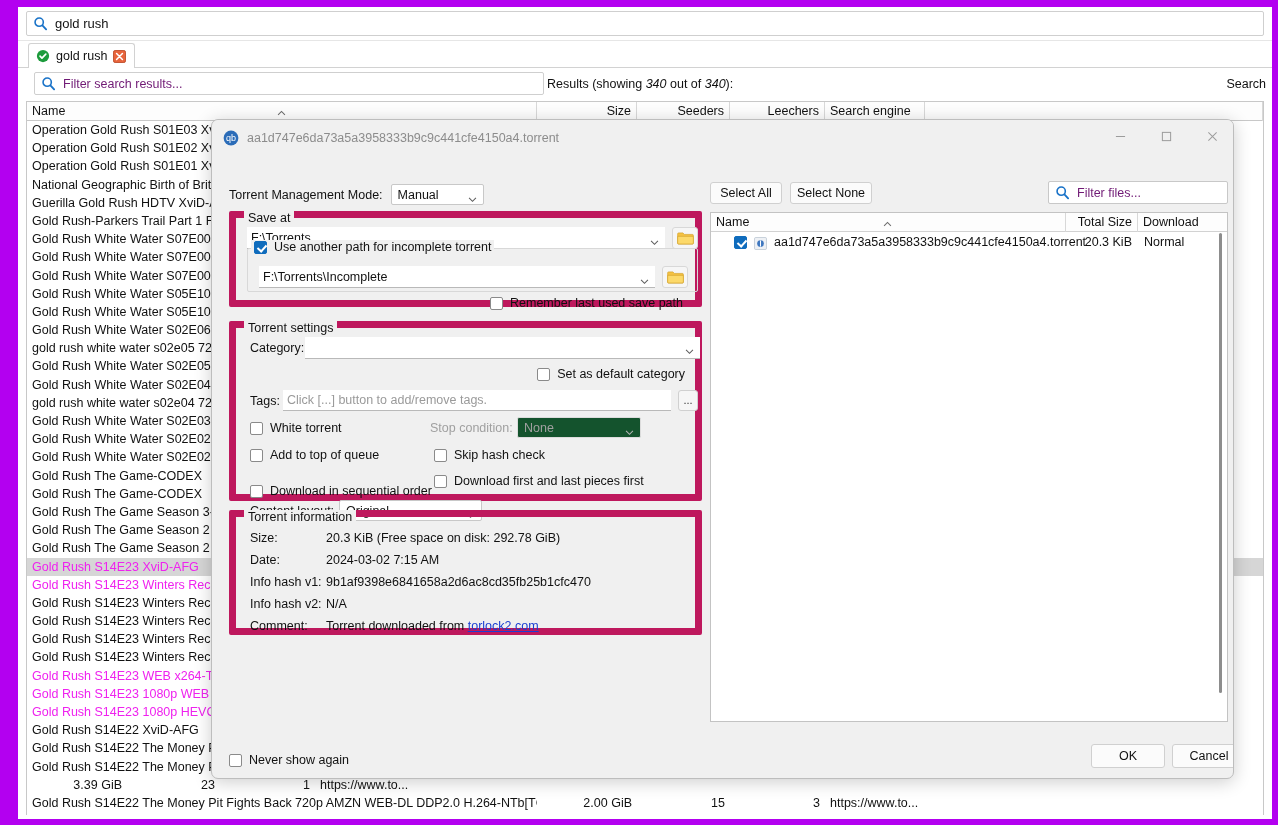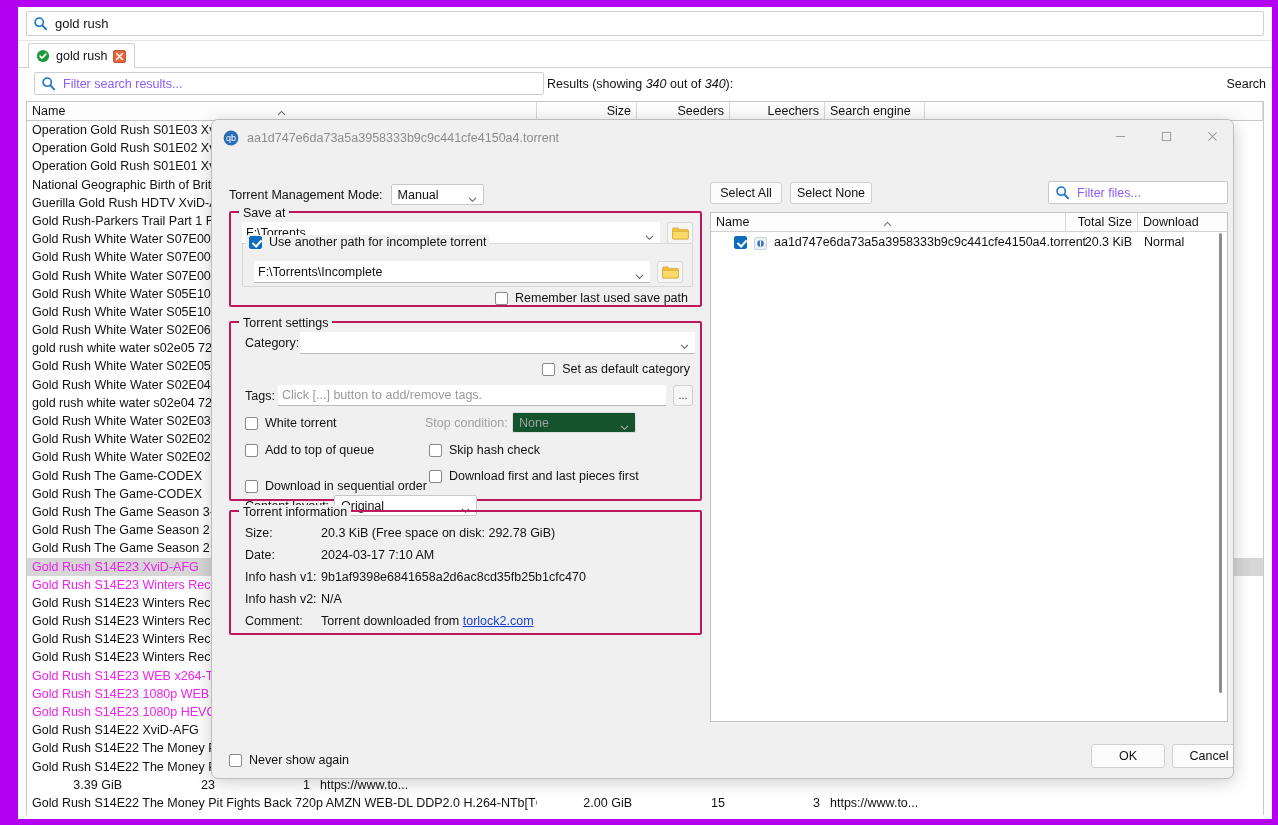"Filter search results..." .filter-placeholder { color: #8b5cf6 -> #701a75 }
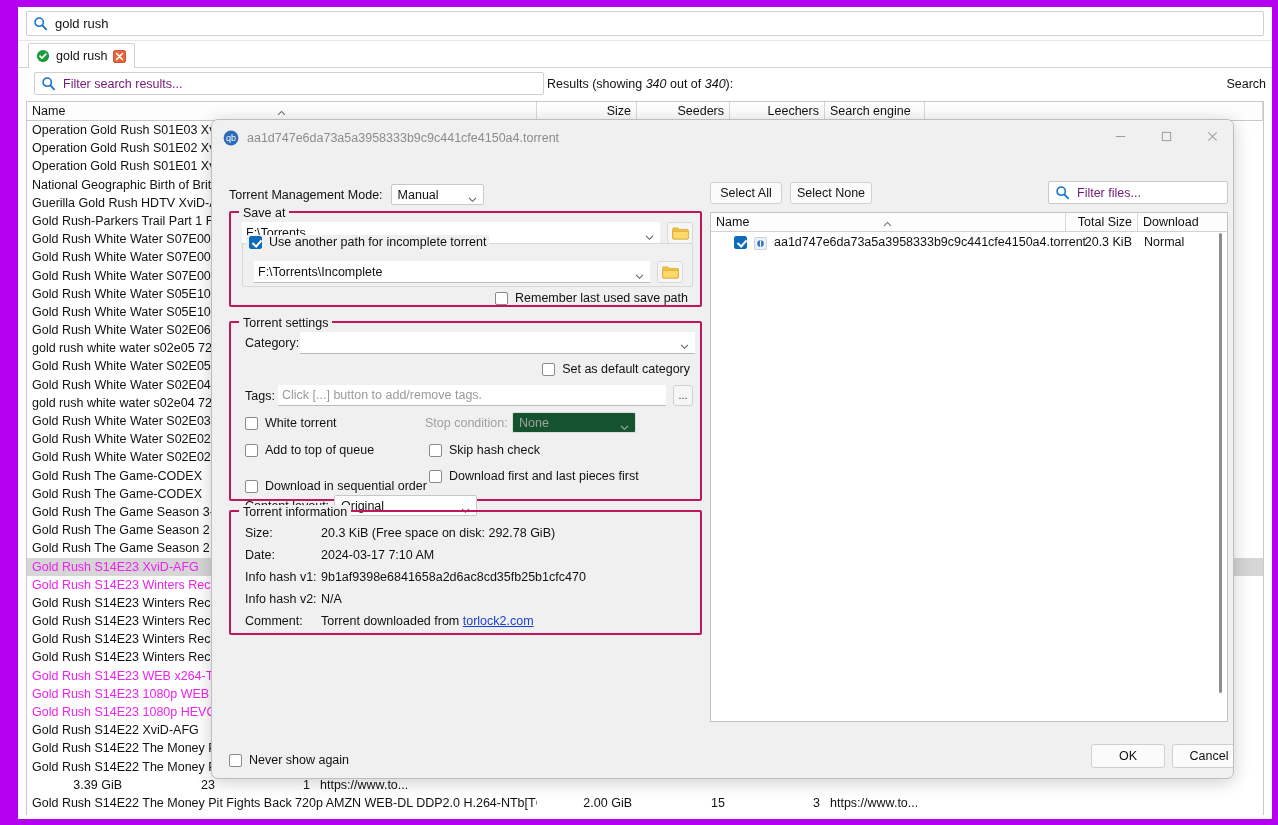"Save at" .group { border: 2px solid #be185d -> 7px solid #be185d }
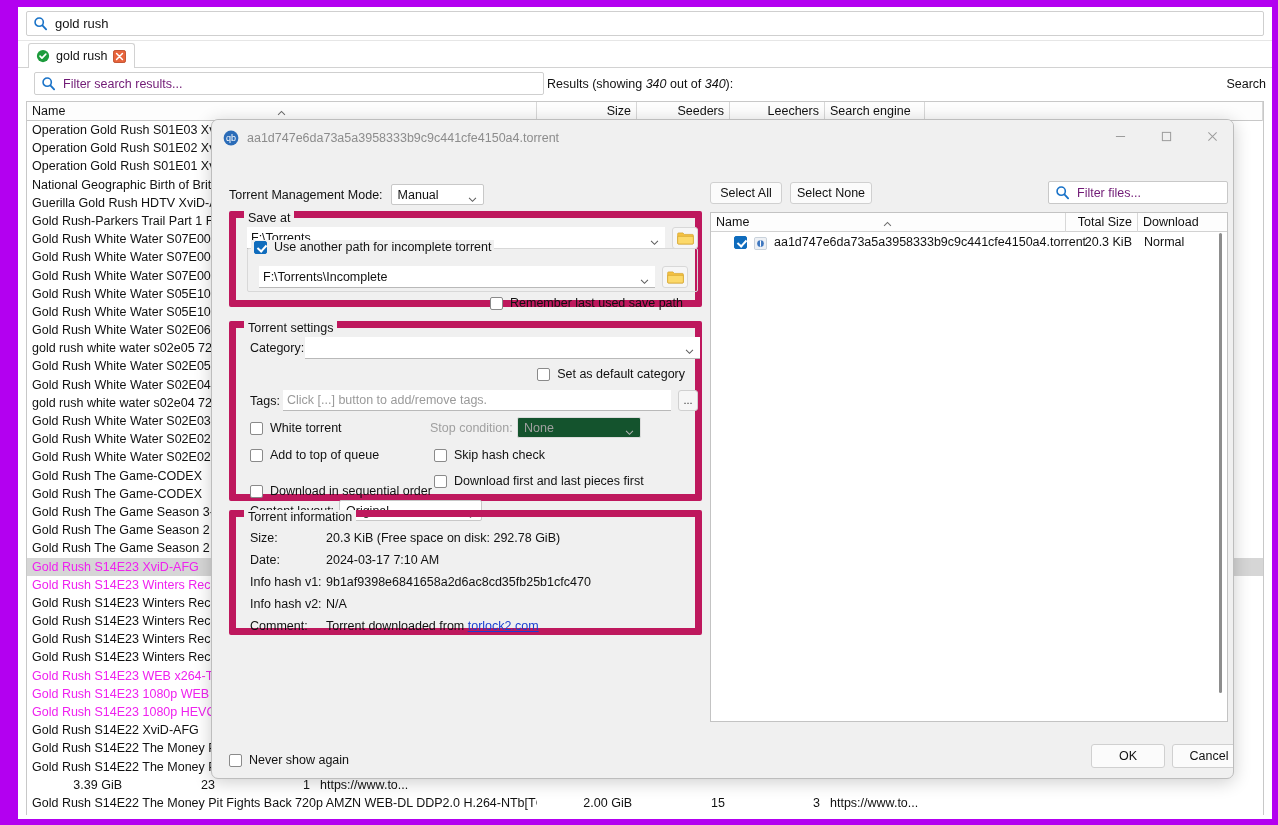"2024-03-17 7:10 AM" span.info-val { text: 2024-03-17 7:10 -> 2024-03-02 7:15 }
